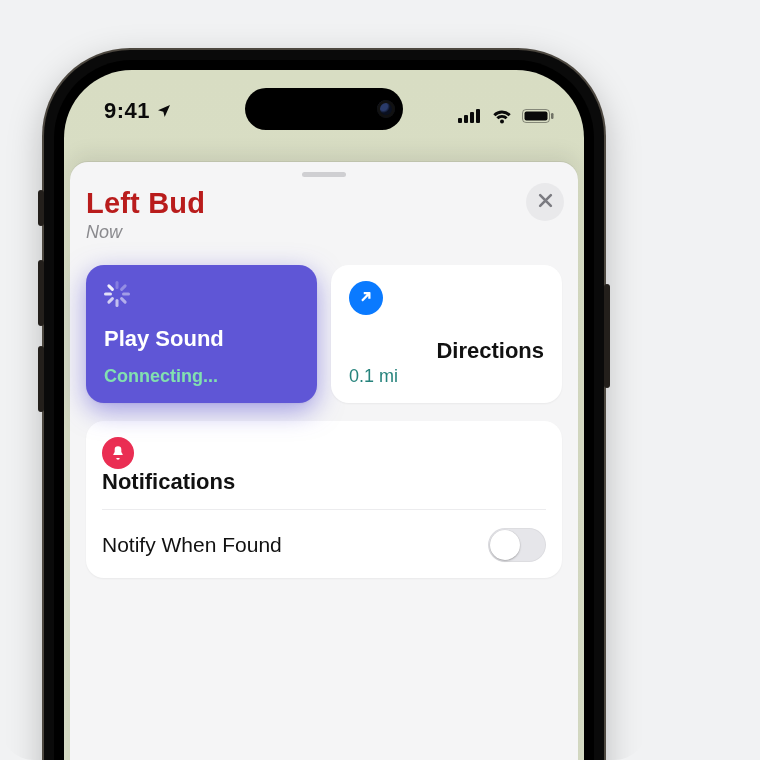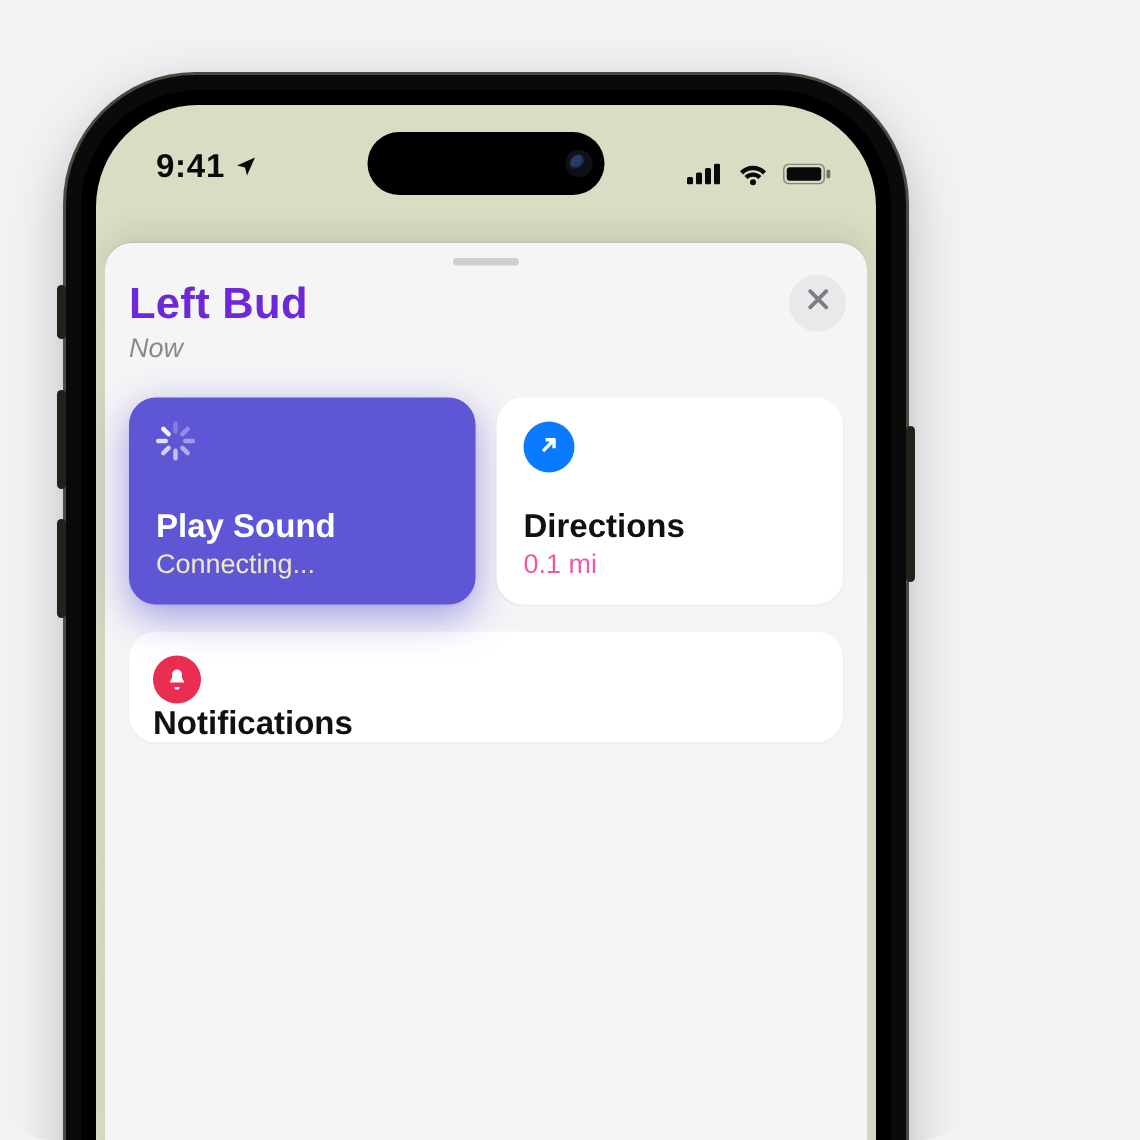"Left Bud" .title { color: #6d28d9 -> #b91c1c }
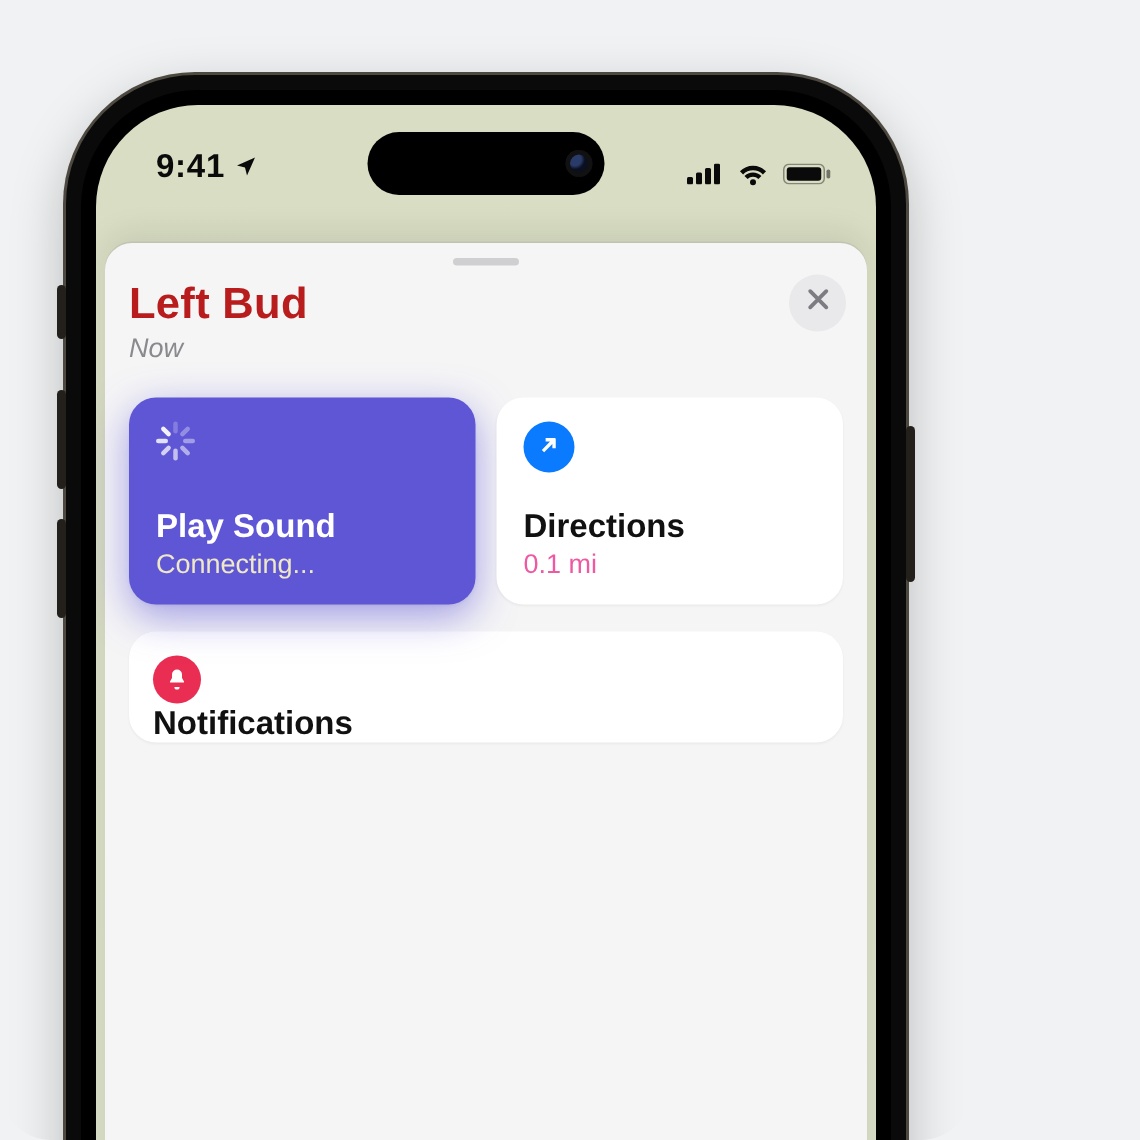"Play Sound" .card.primary { gap: none -> 12px }
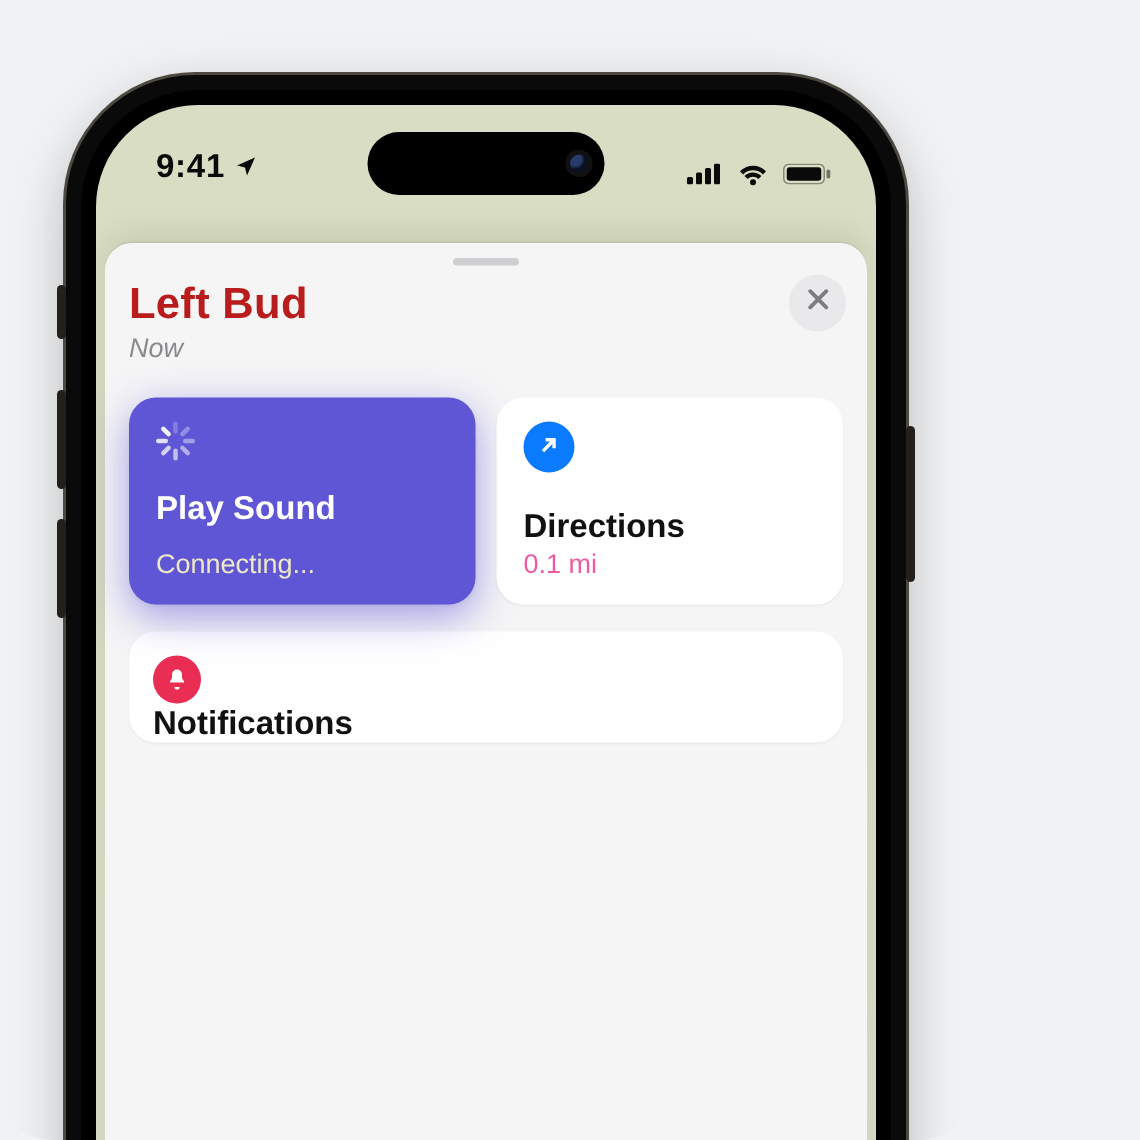"Directions" .card.secondary .label { text-align: none -> right }
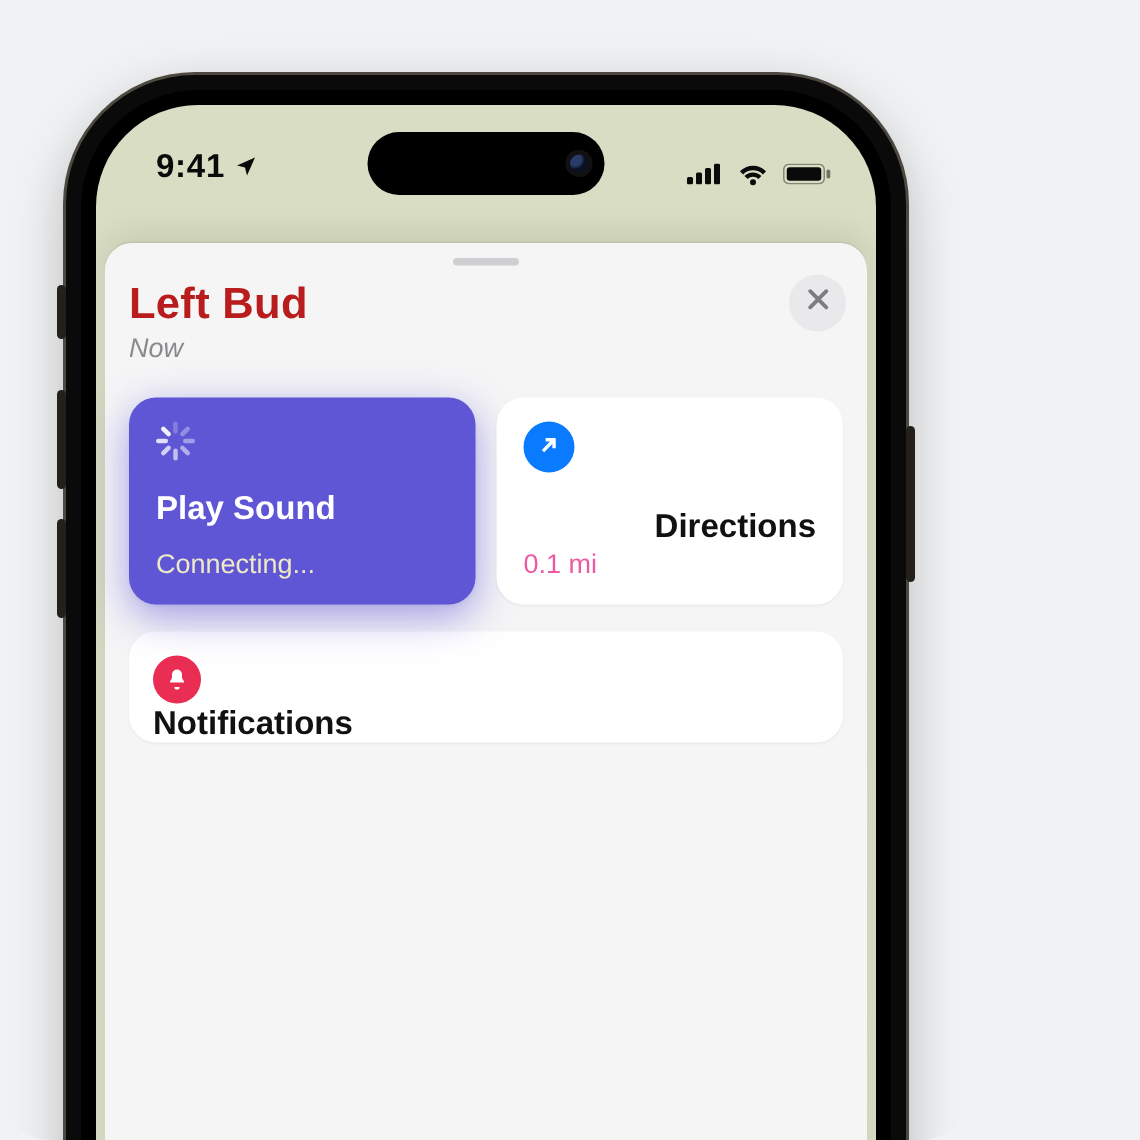"Connecting..." .card.primary .sub { color: #fef9c3 -> #86efac; font-weight: none -> bold }
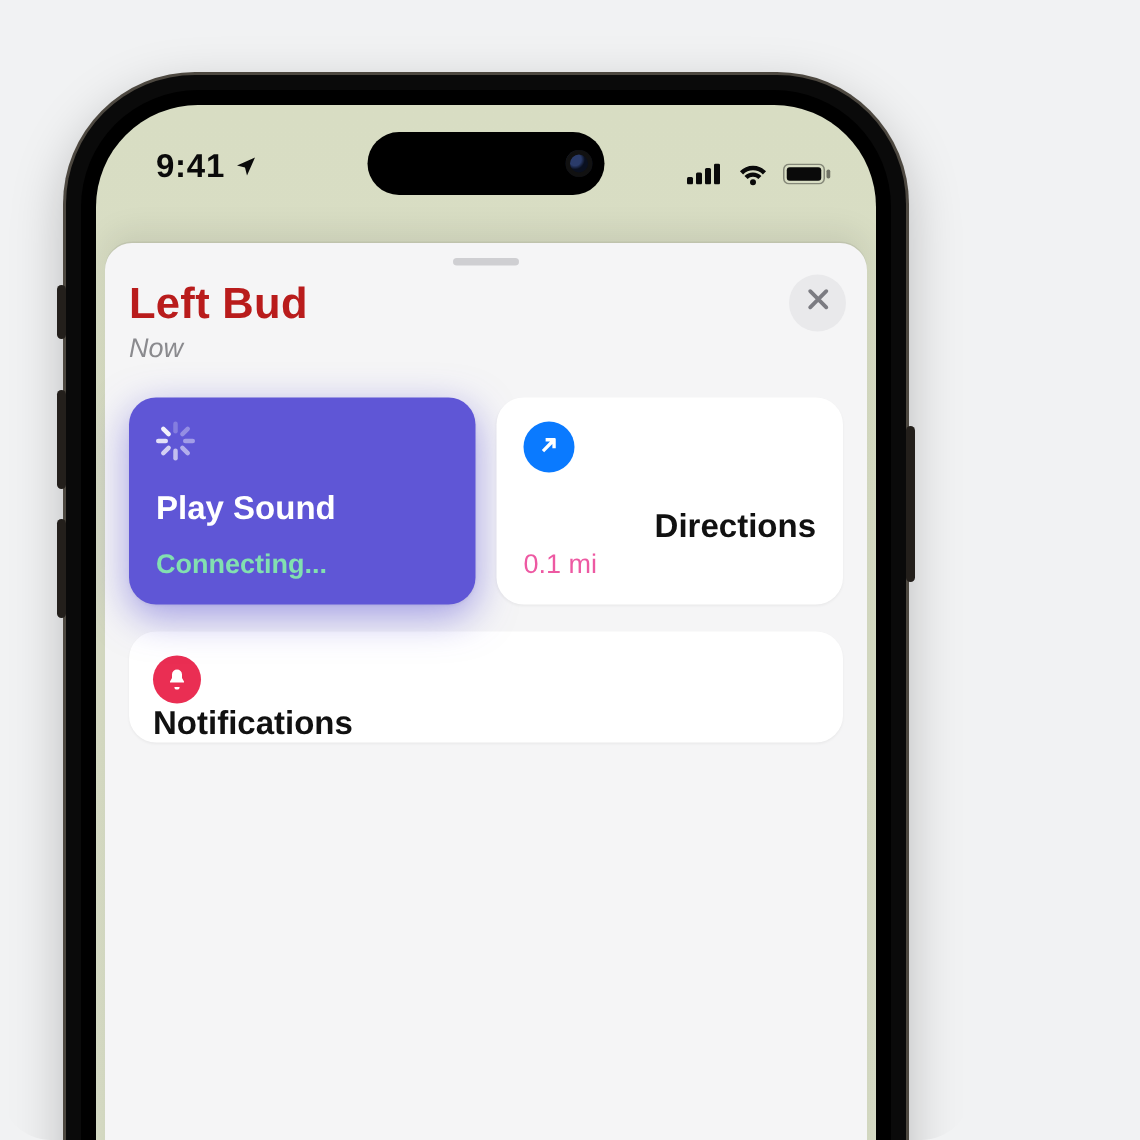"0.1 mi" .card.secondary .sub { color: #ec4899 -> #0f766e }
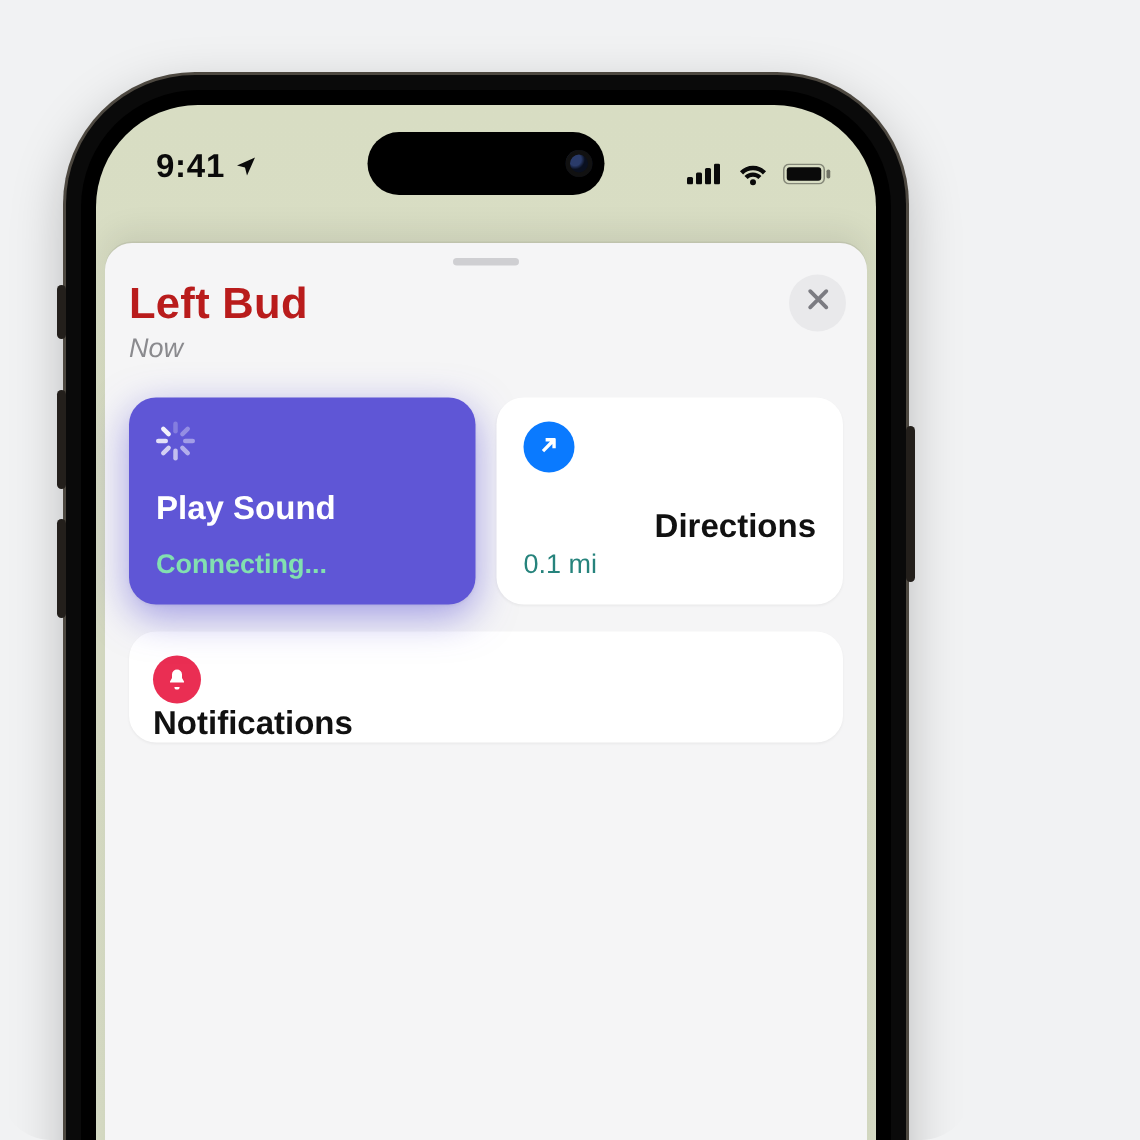"Notify When Found" div.row { html: none -> <div> <span>Notify When Found</span> <div> <div></div> </div> </div> }
